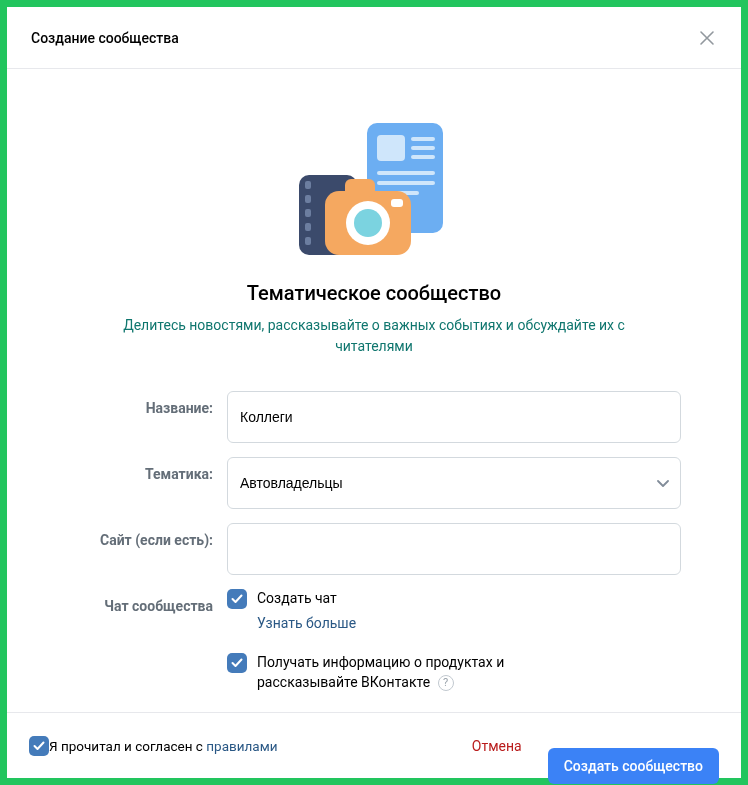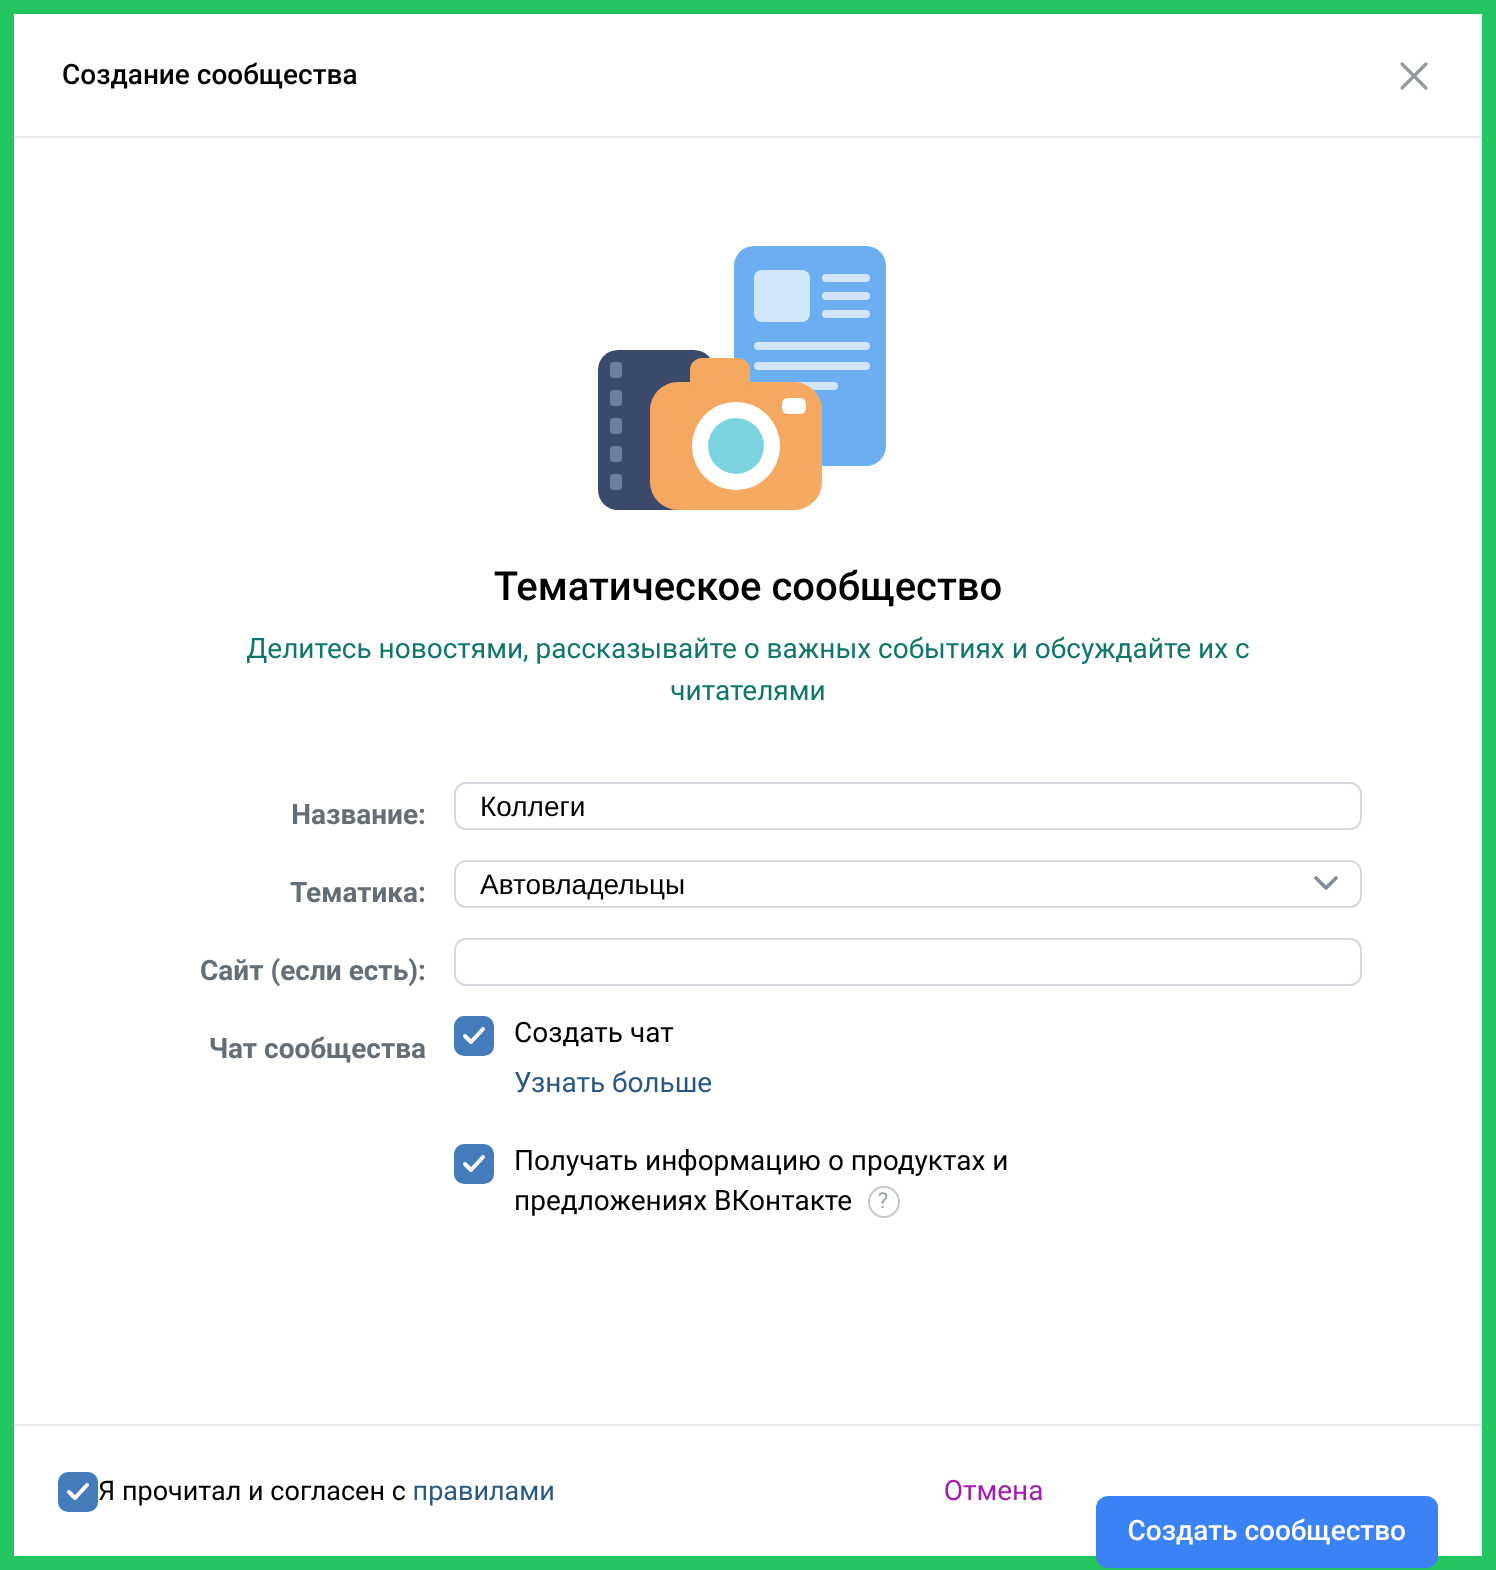"Коллеги" .text-input { height: 24px -> 52px }
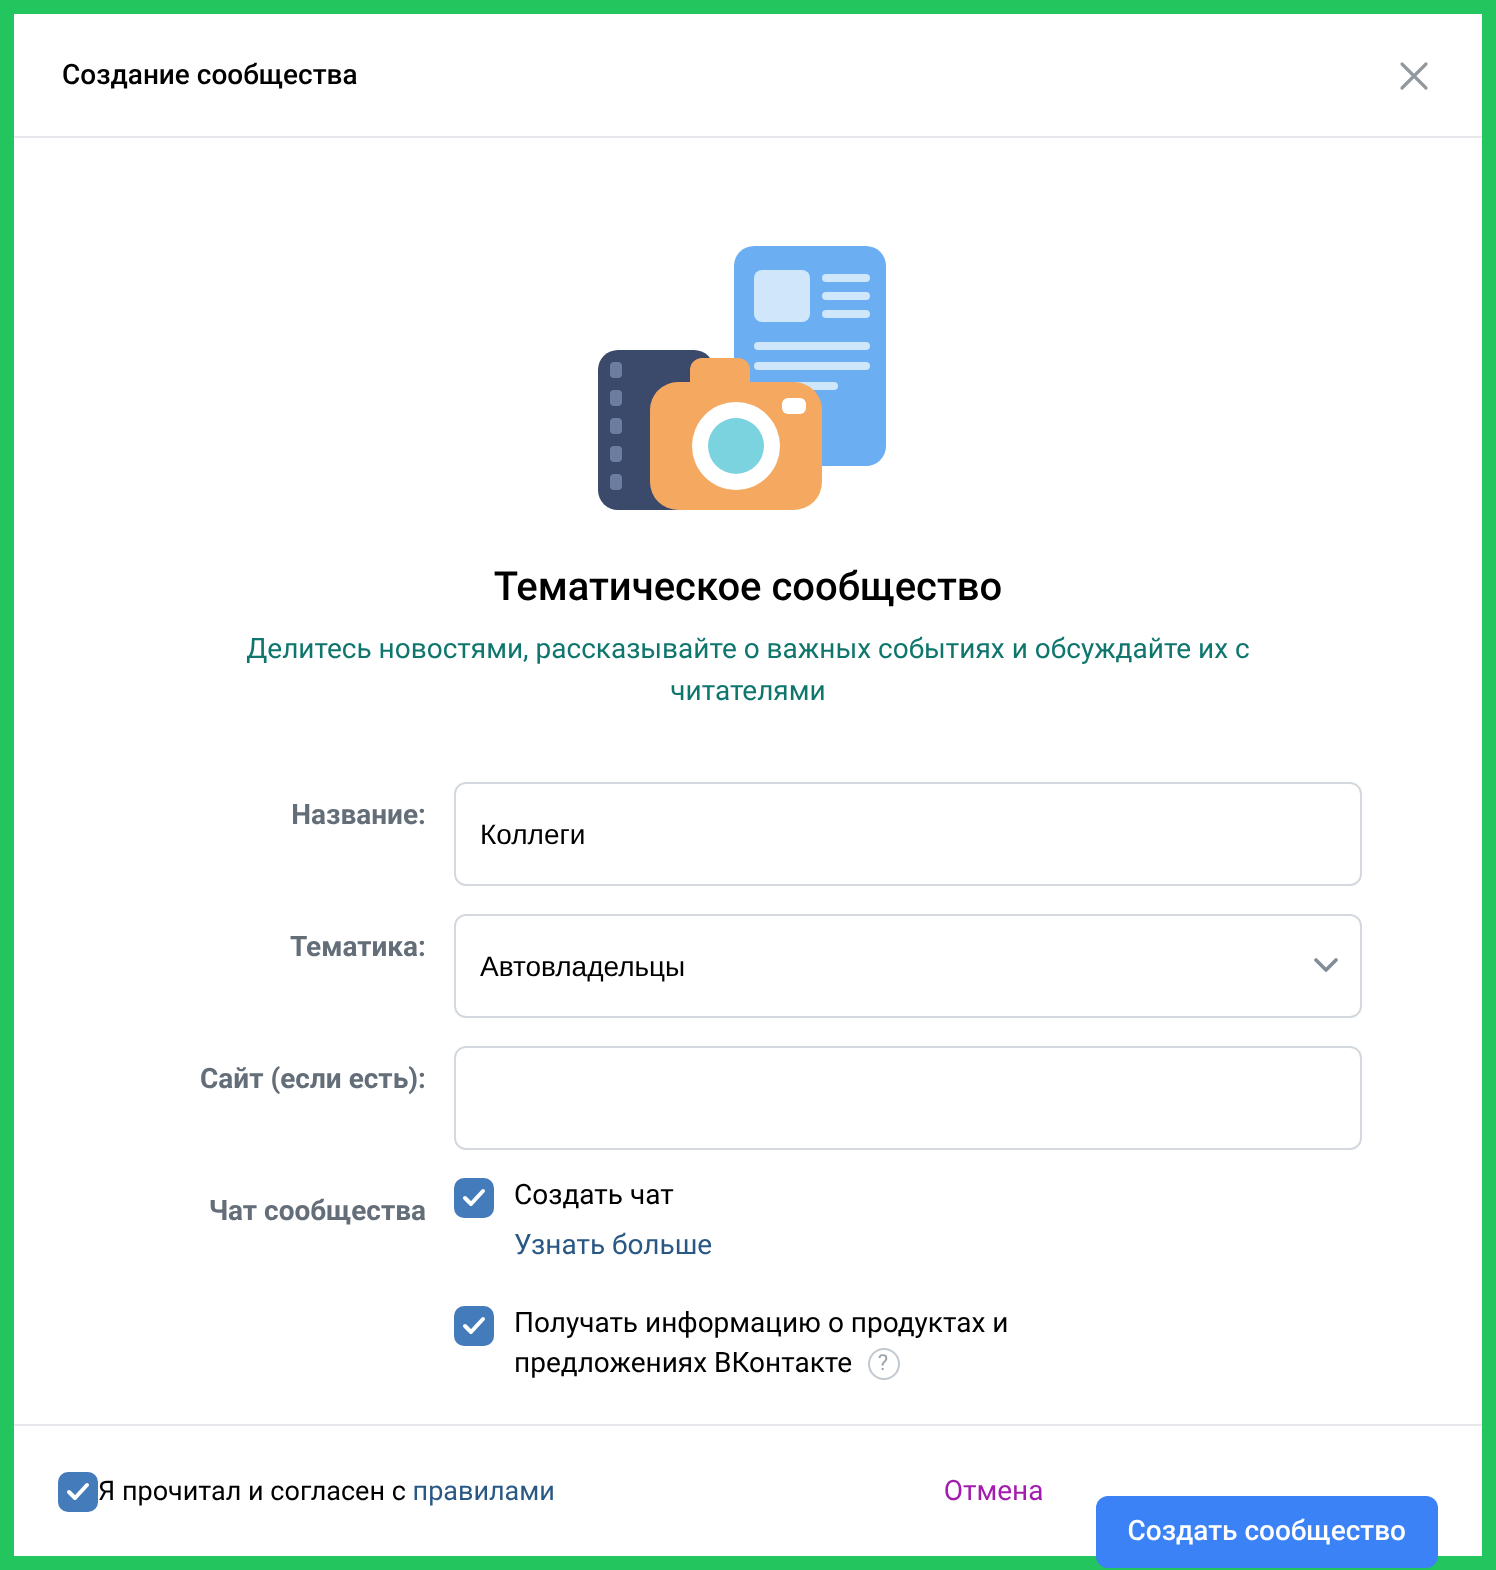"Получать информацию о продуктах и" span { text: предложениях -> рассказывайте }
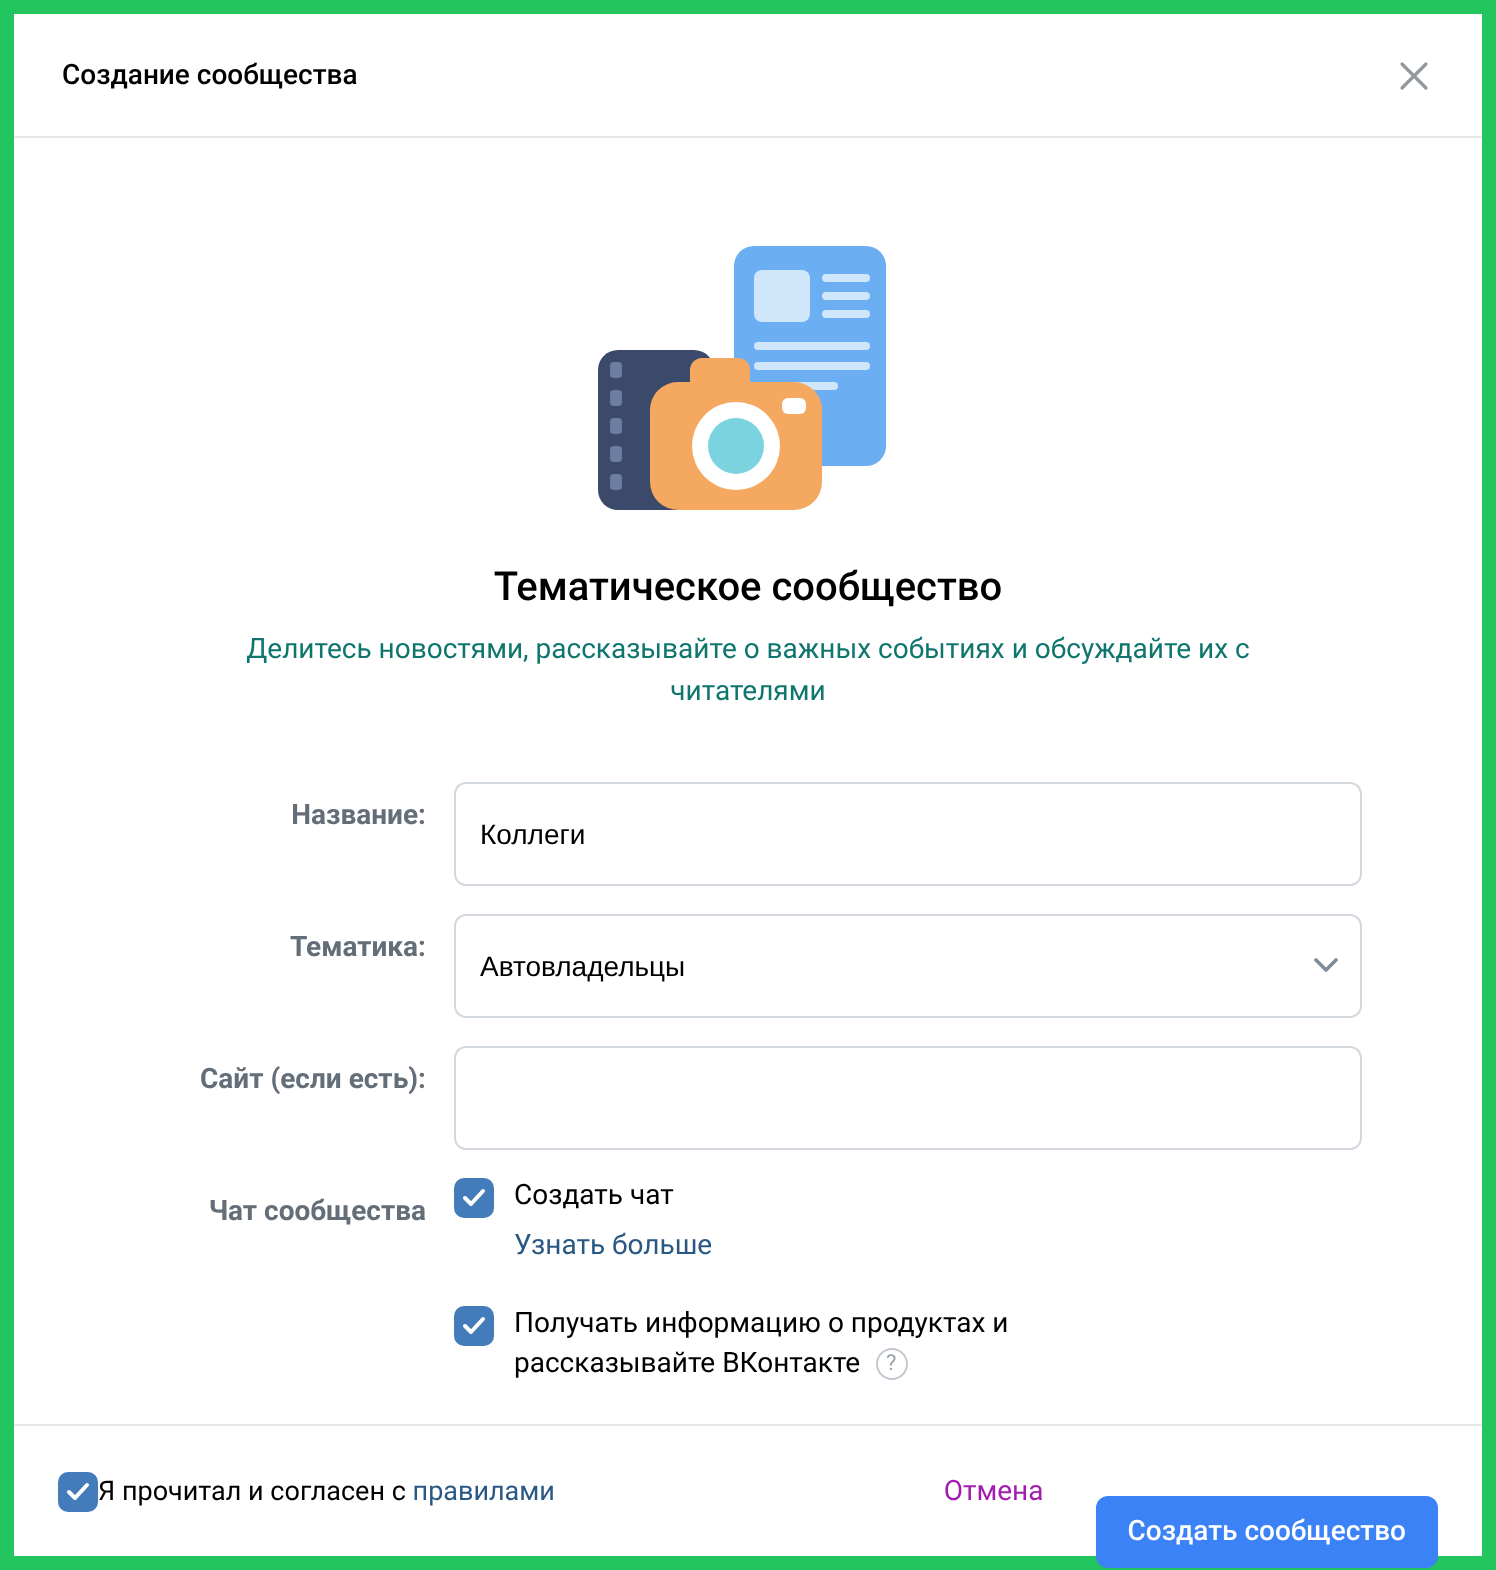"Отмена" .btn-secondary { color: #a21caf -> #b91c1c }
